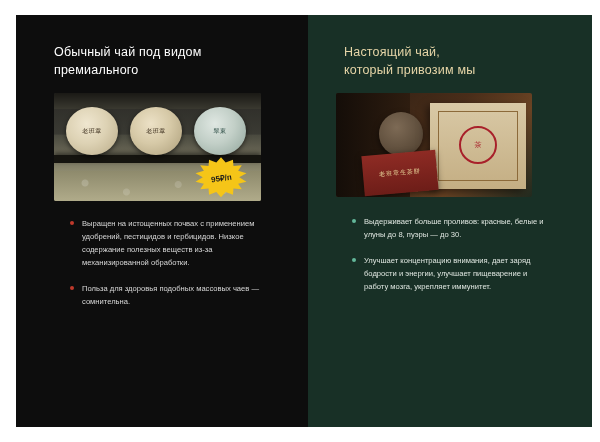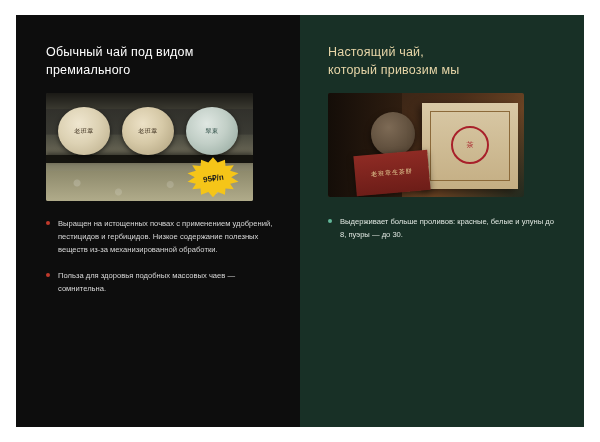"Обычный чай под видом премиального" .slide { padding-left: none -> 8px }
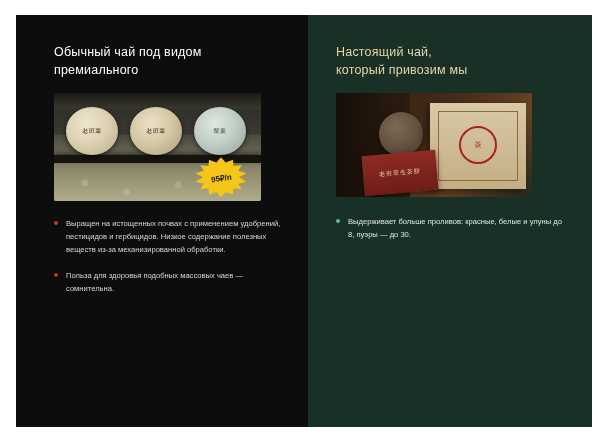"Настоящий чай," .heading-right { margin-left: none -> 8px }
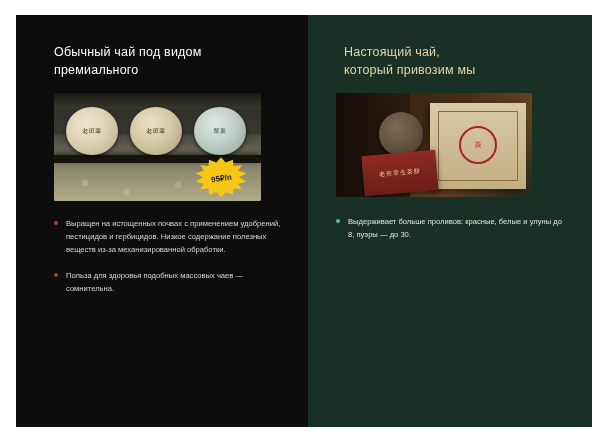"Выращен на истощенных почвах с" ul.bullets { margin: 0 -> 16px }
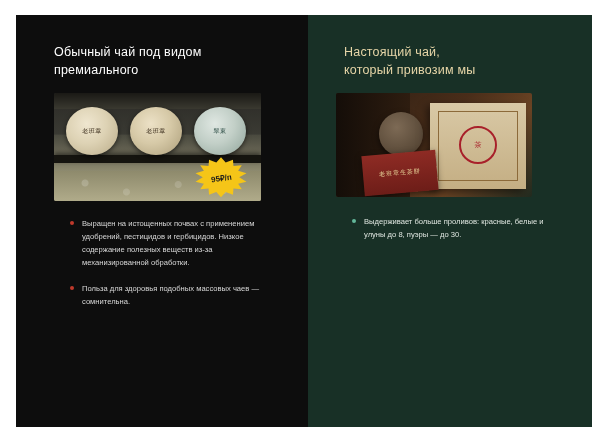"Улучшает концентрацию внимания, дает" li { html: none -> <li>Улучшает концентрацию внимания, дает заряд бодрости и энергии, улучшает пищеварение и работу мозга, укрепляет иммунитет.</li> }
